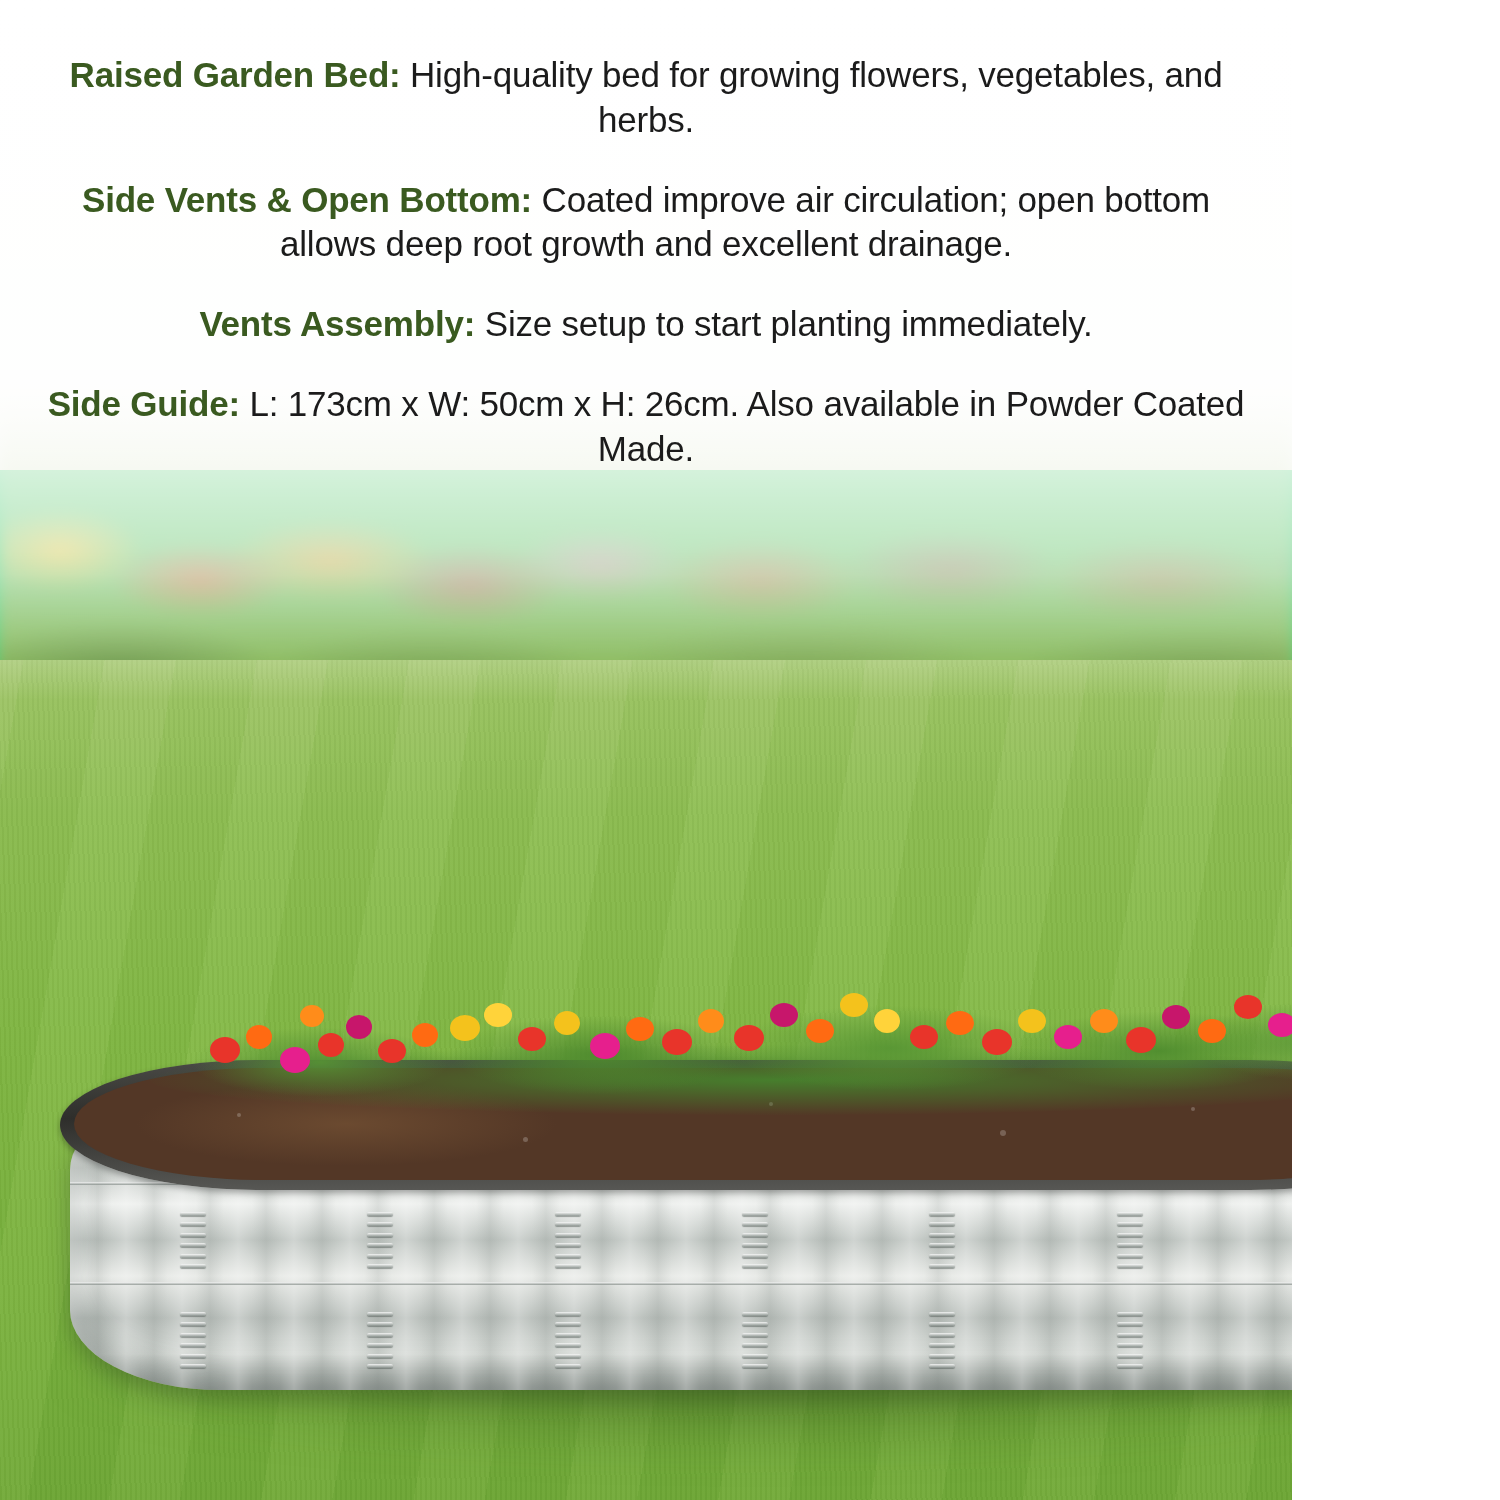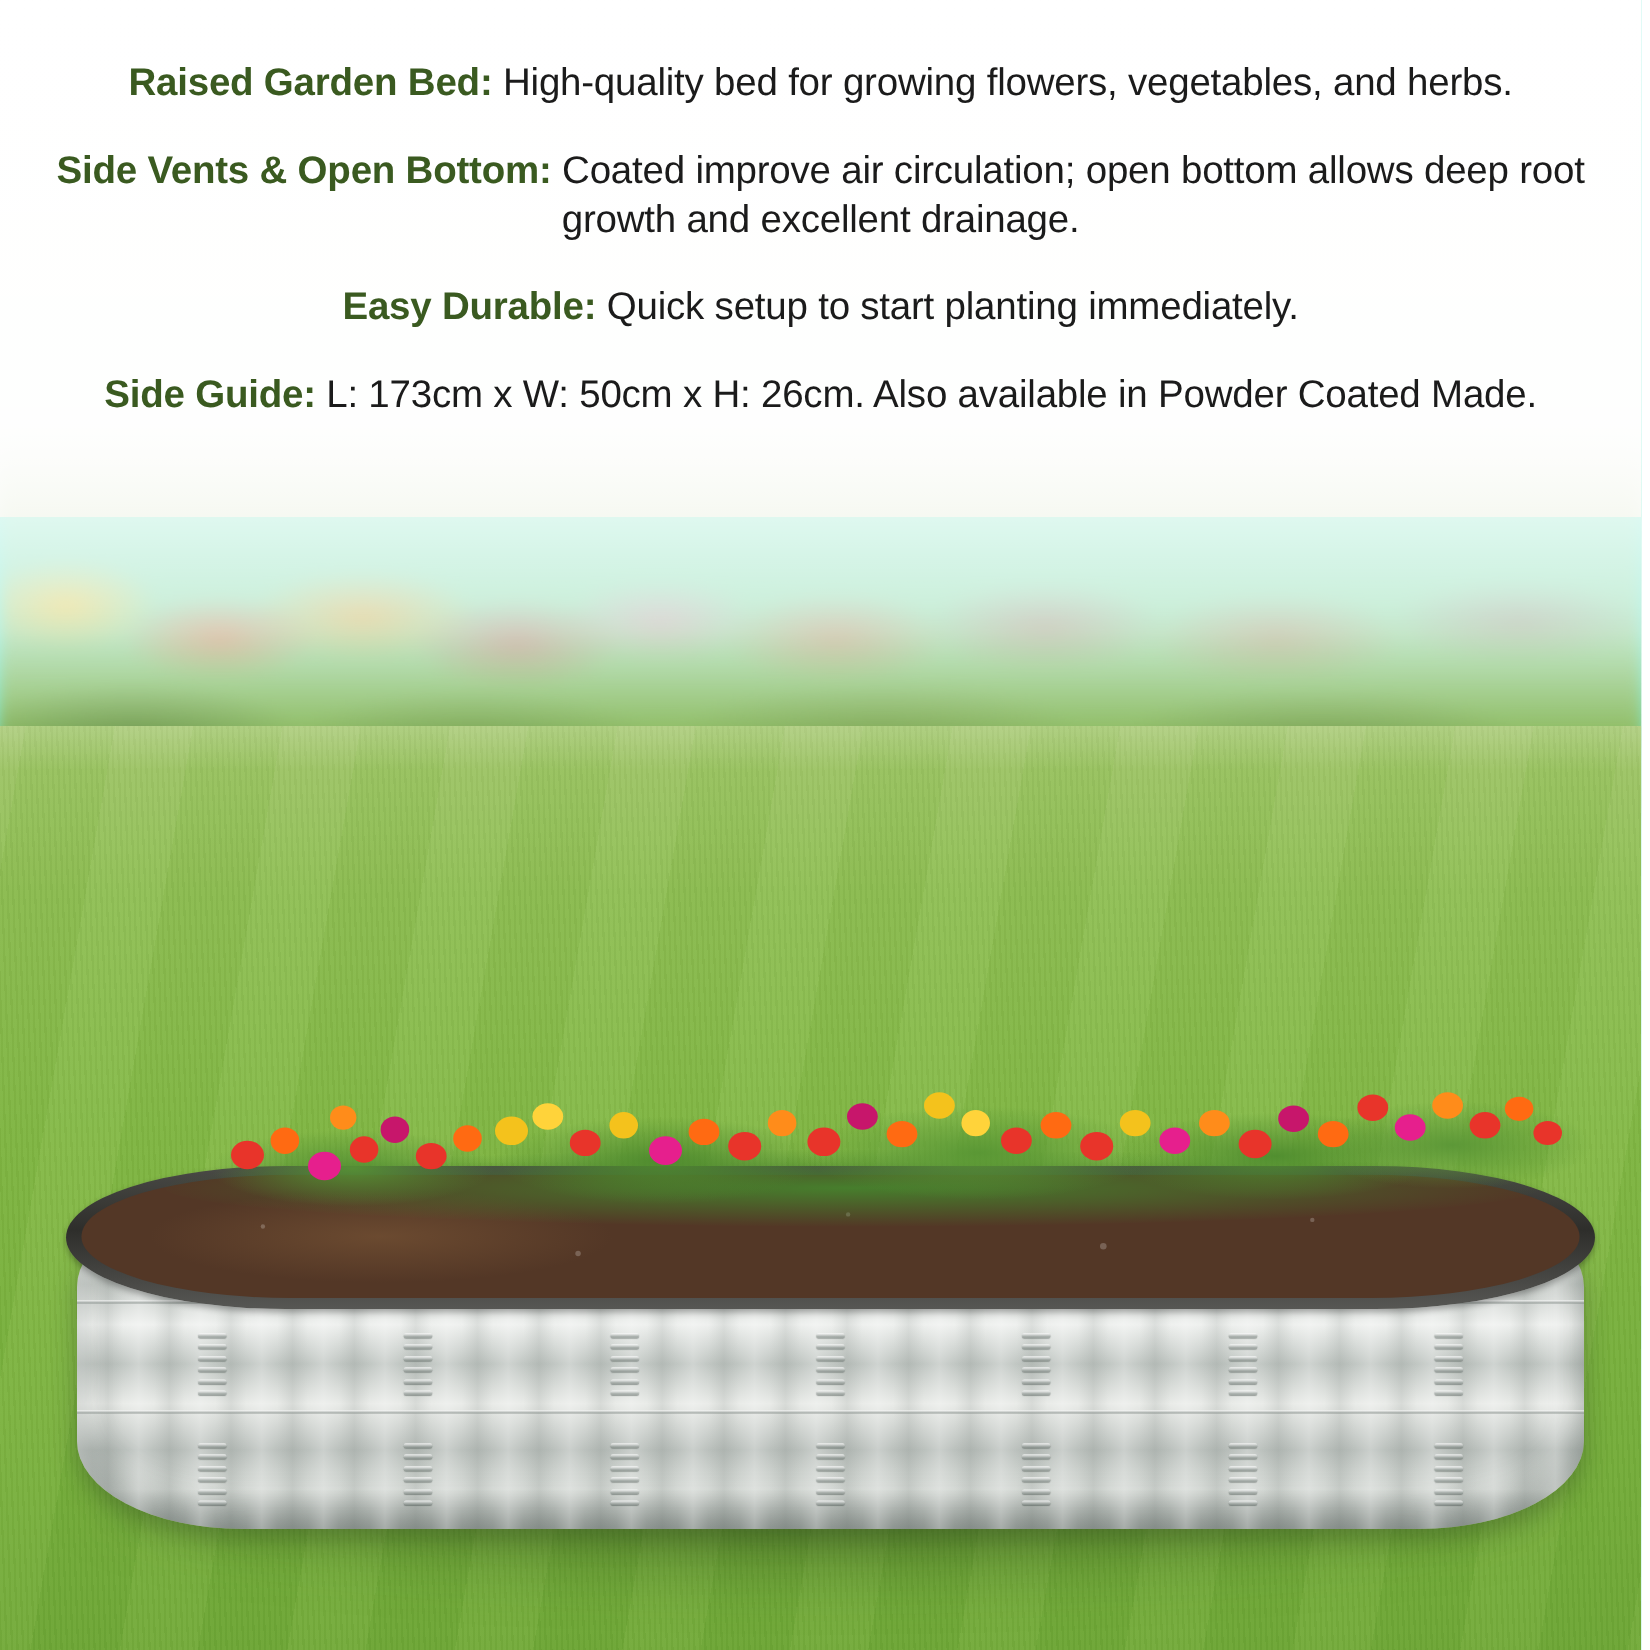"Raised Garden Bed: High-quality bed" #page { background: #5eead4 -> #22c55e; width: 1492px -> 1292px }
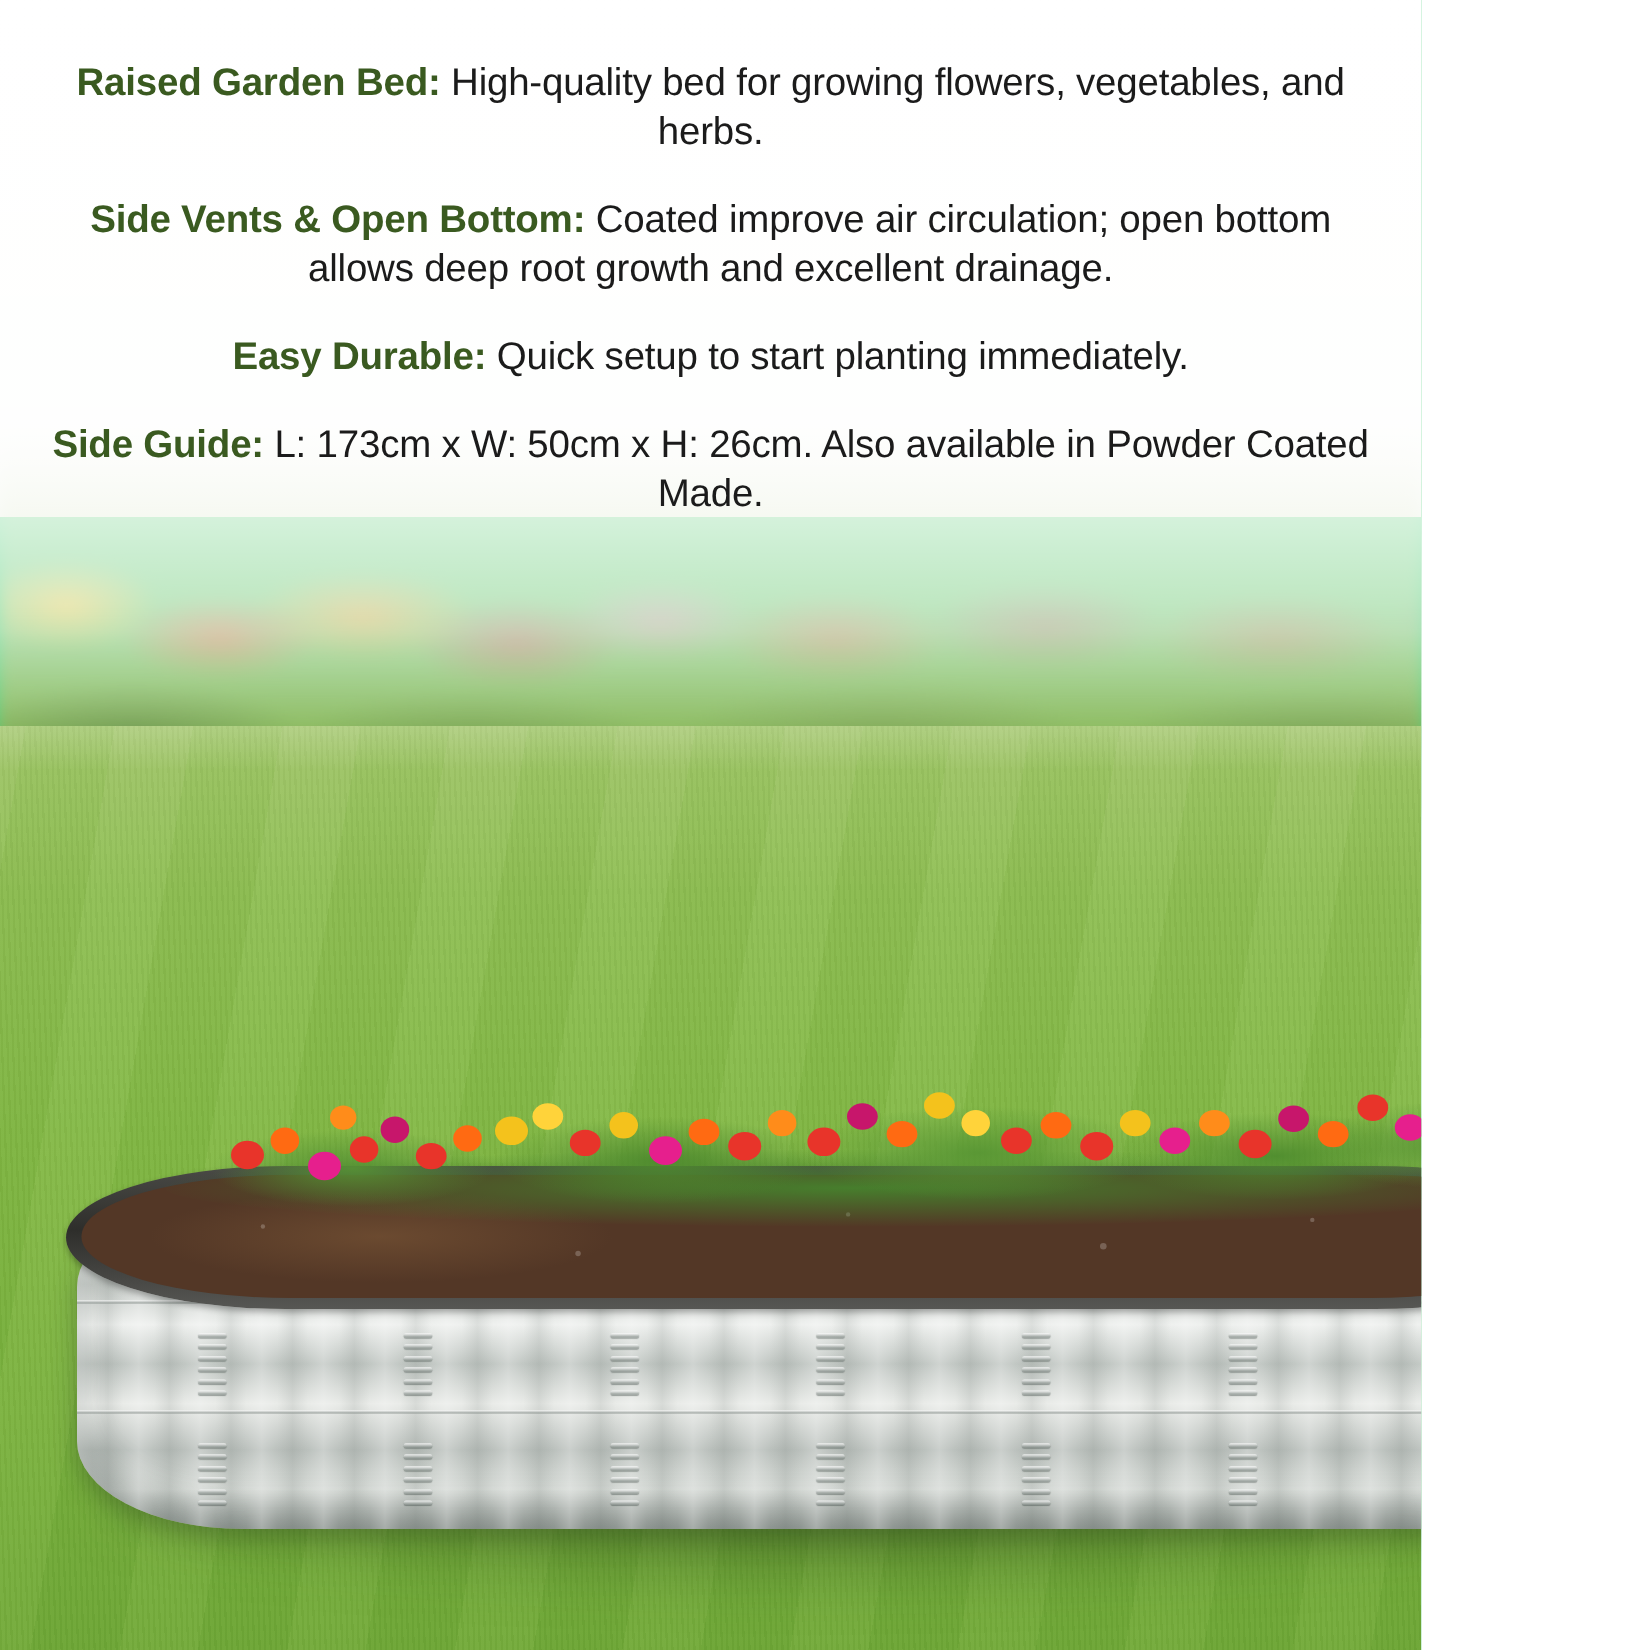"Easy Durable:" span.lead { text: Easy Durable -> Vents Assembly }
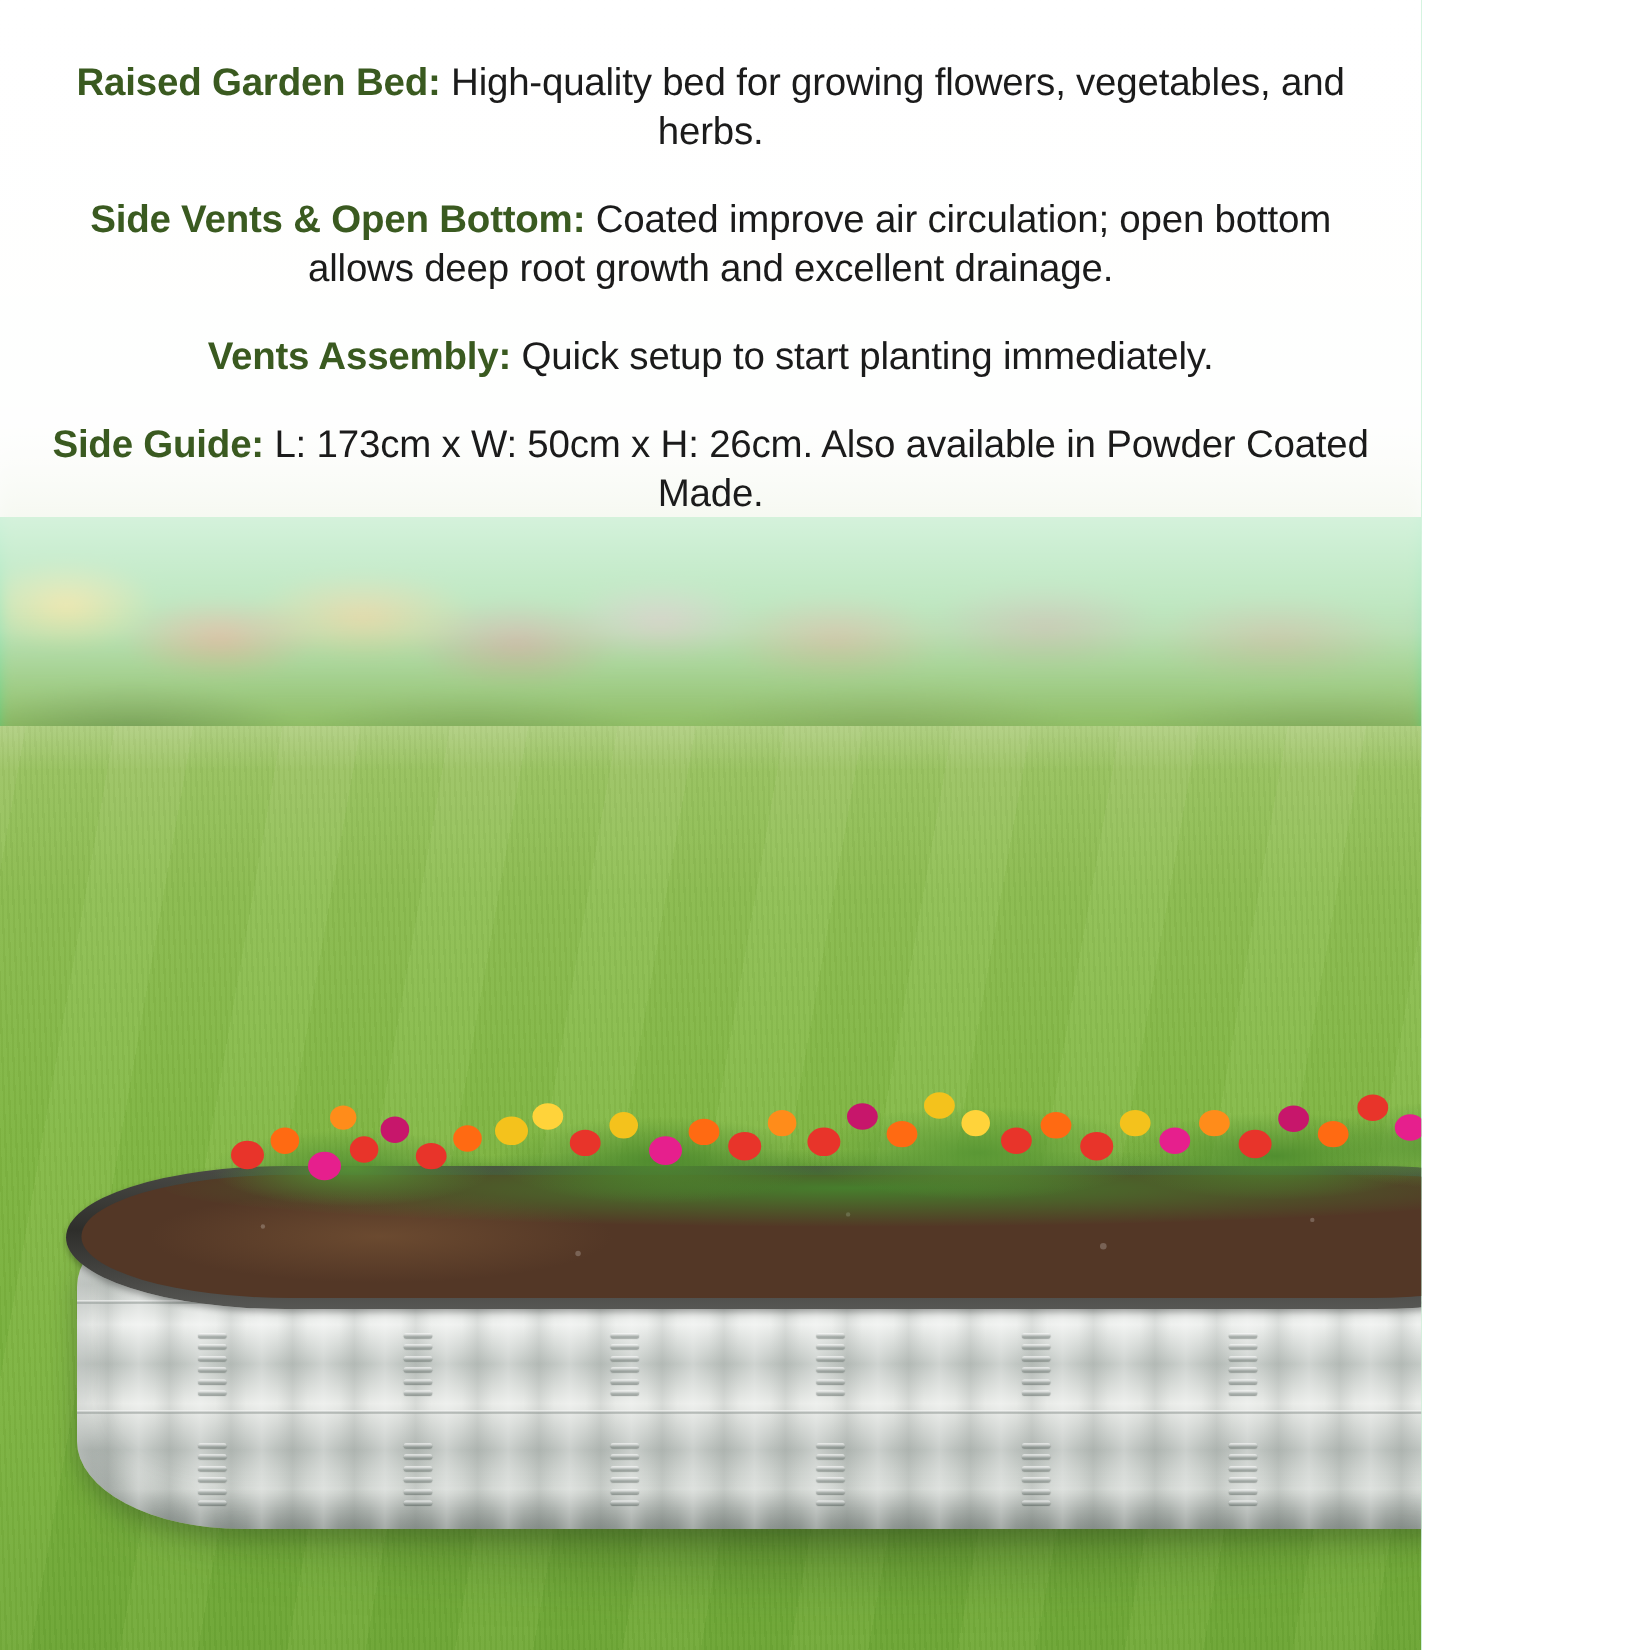"Quick setup to start planting" span { text: Quick -> Size }
